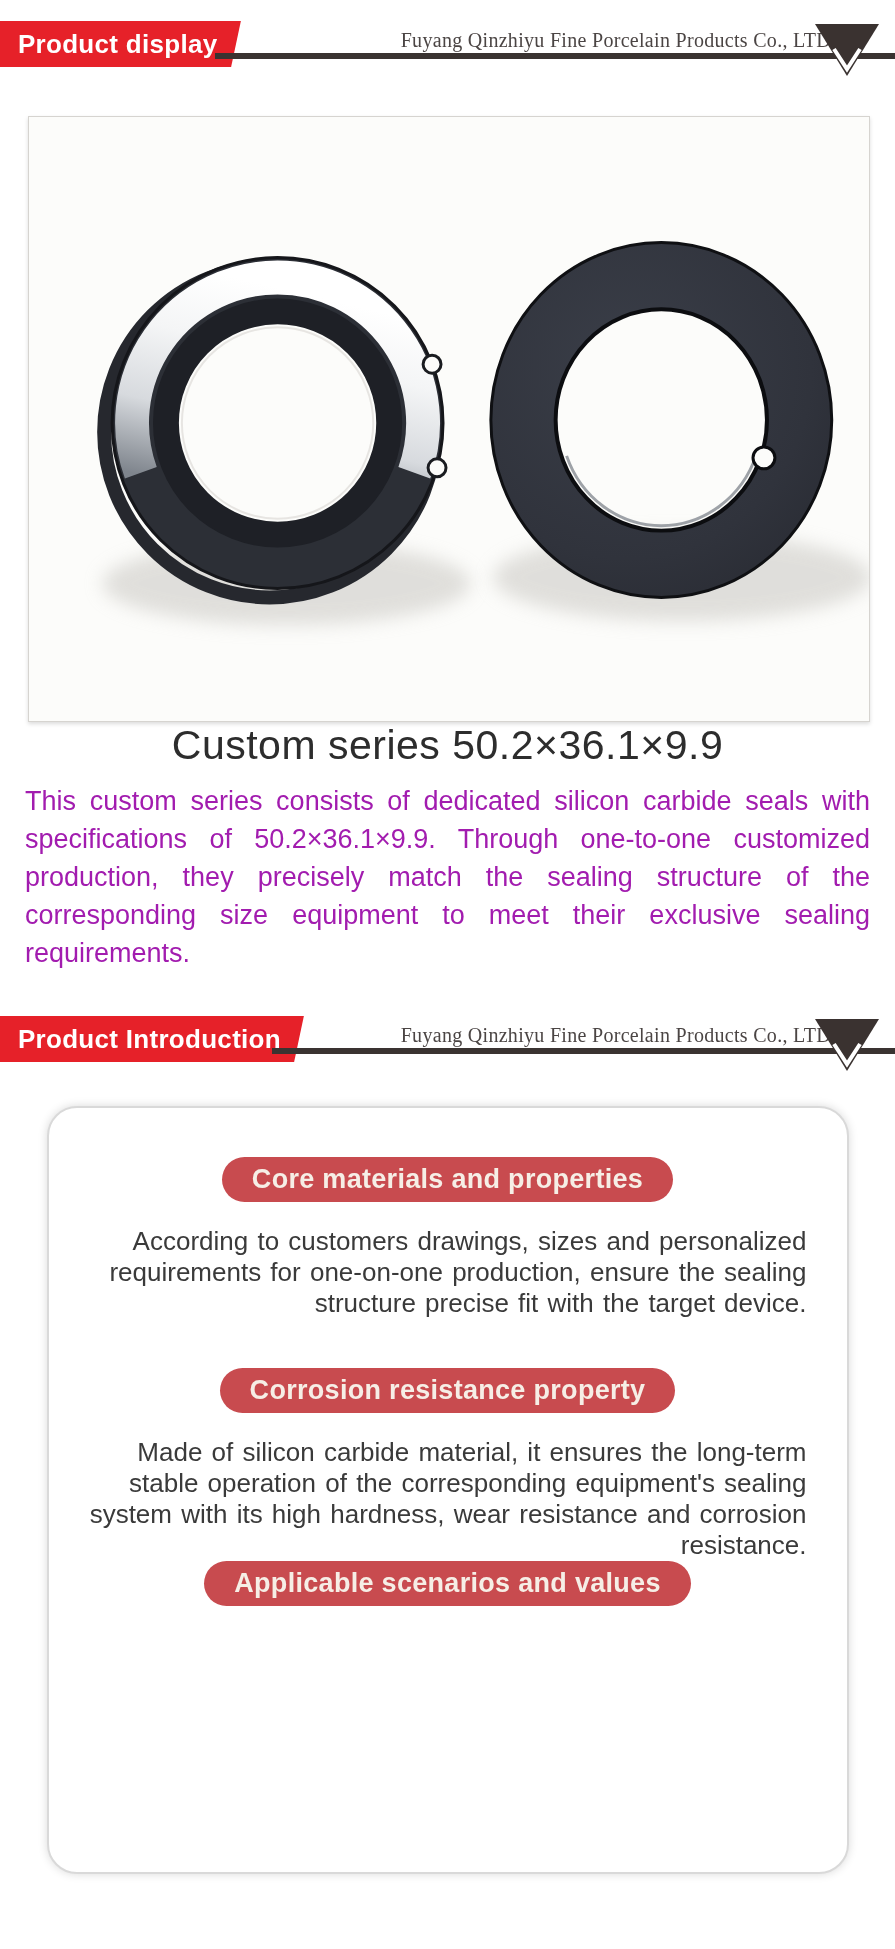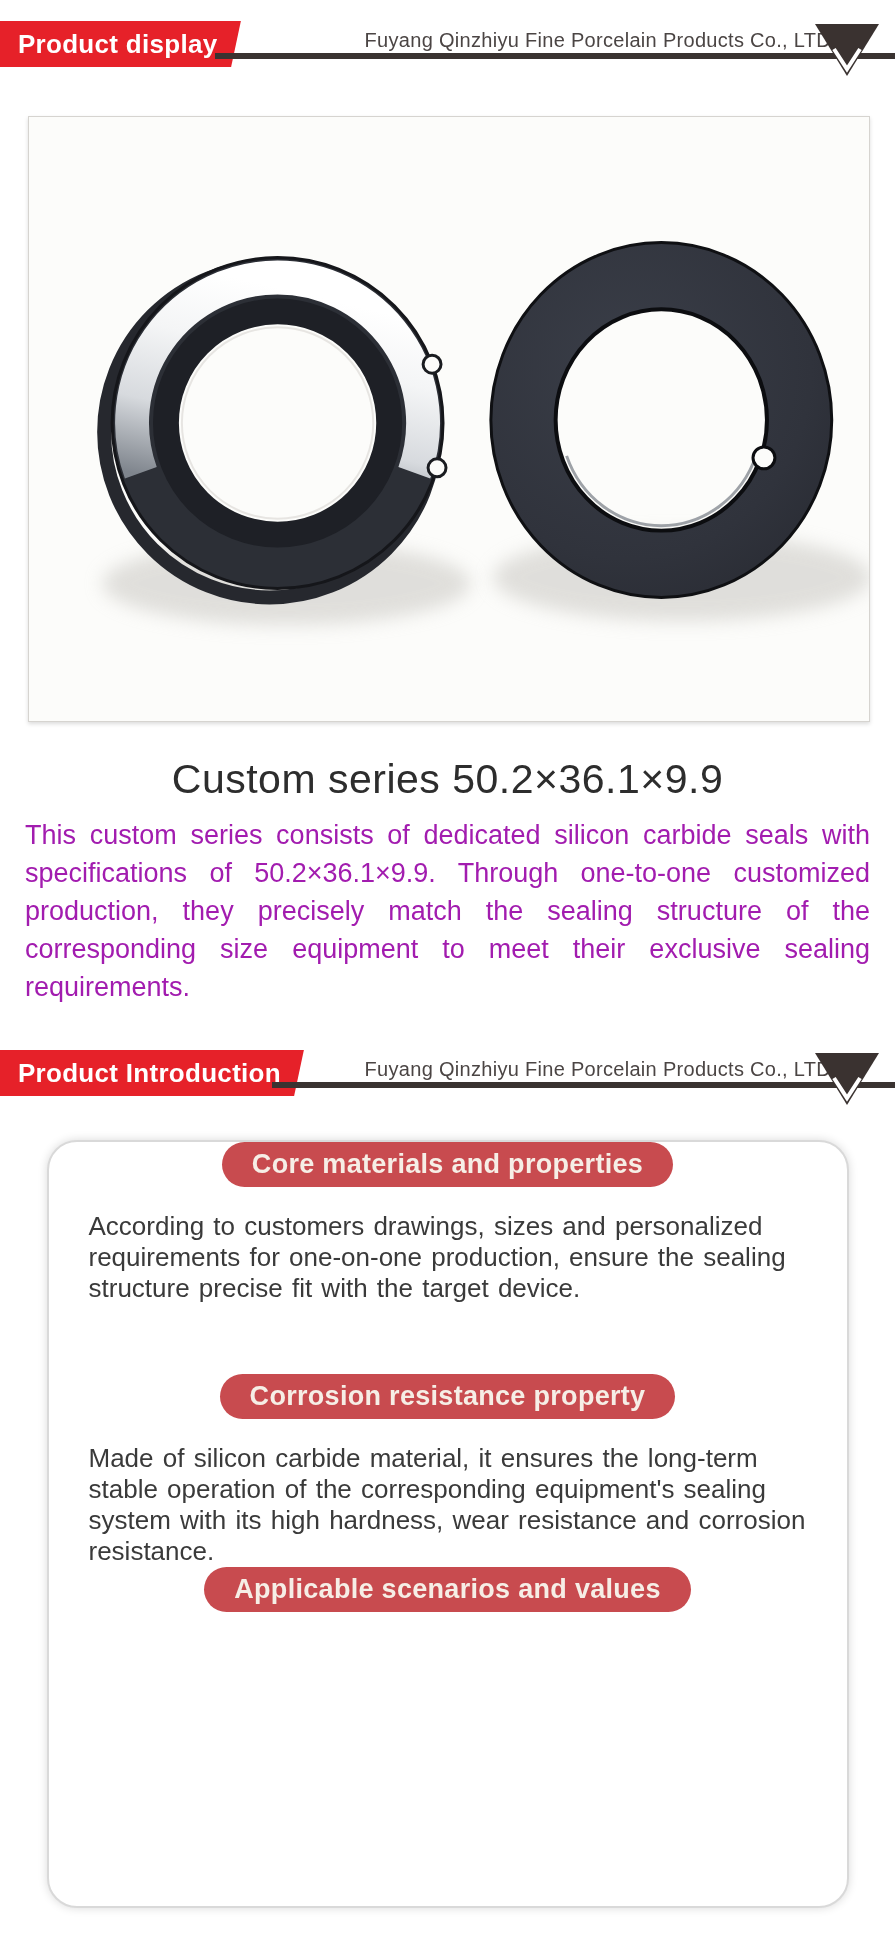"Fuyang Qinzhiyu Fine Porcelain Products" .company-name { font-family: none -> Liberation Serif, serif }
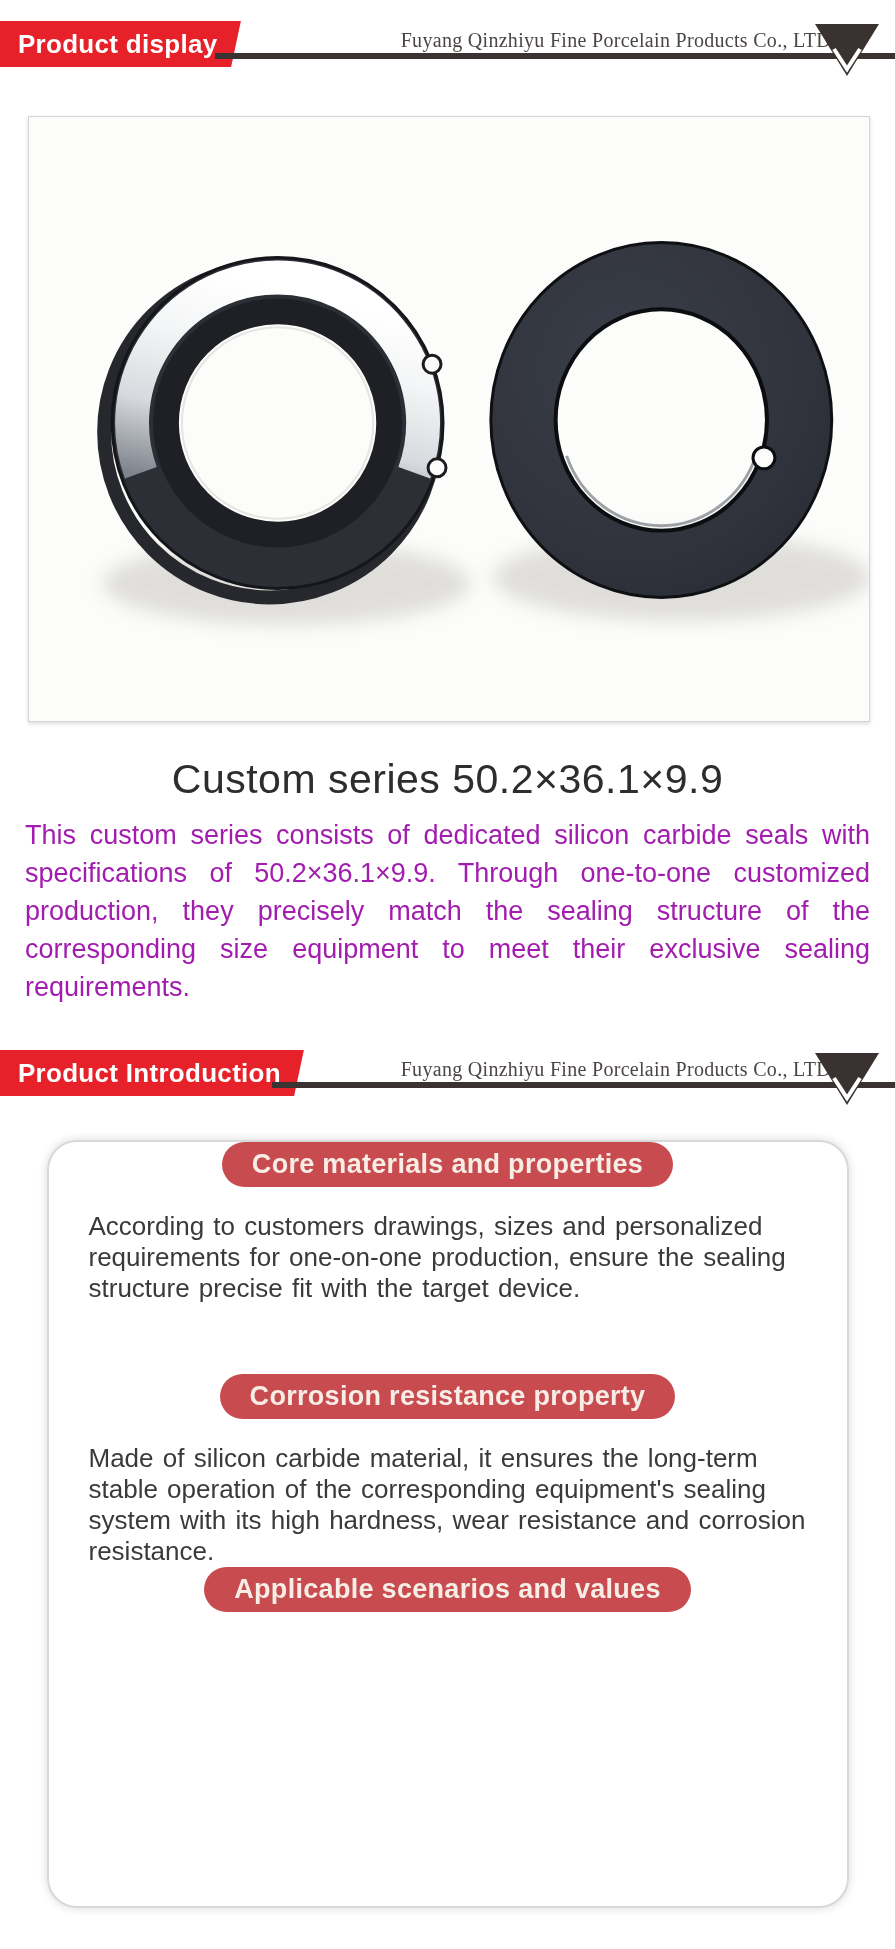"Custom series 50.2×36.1×9.9" .product-title { margin-top: 34px -> none }
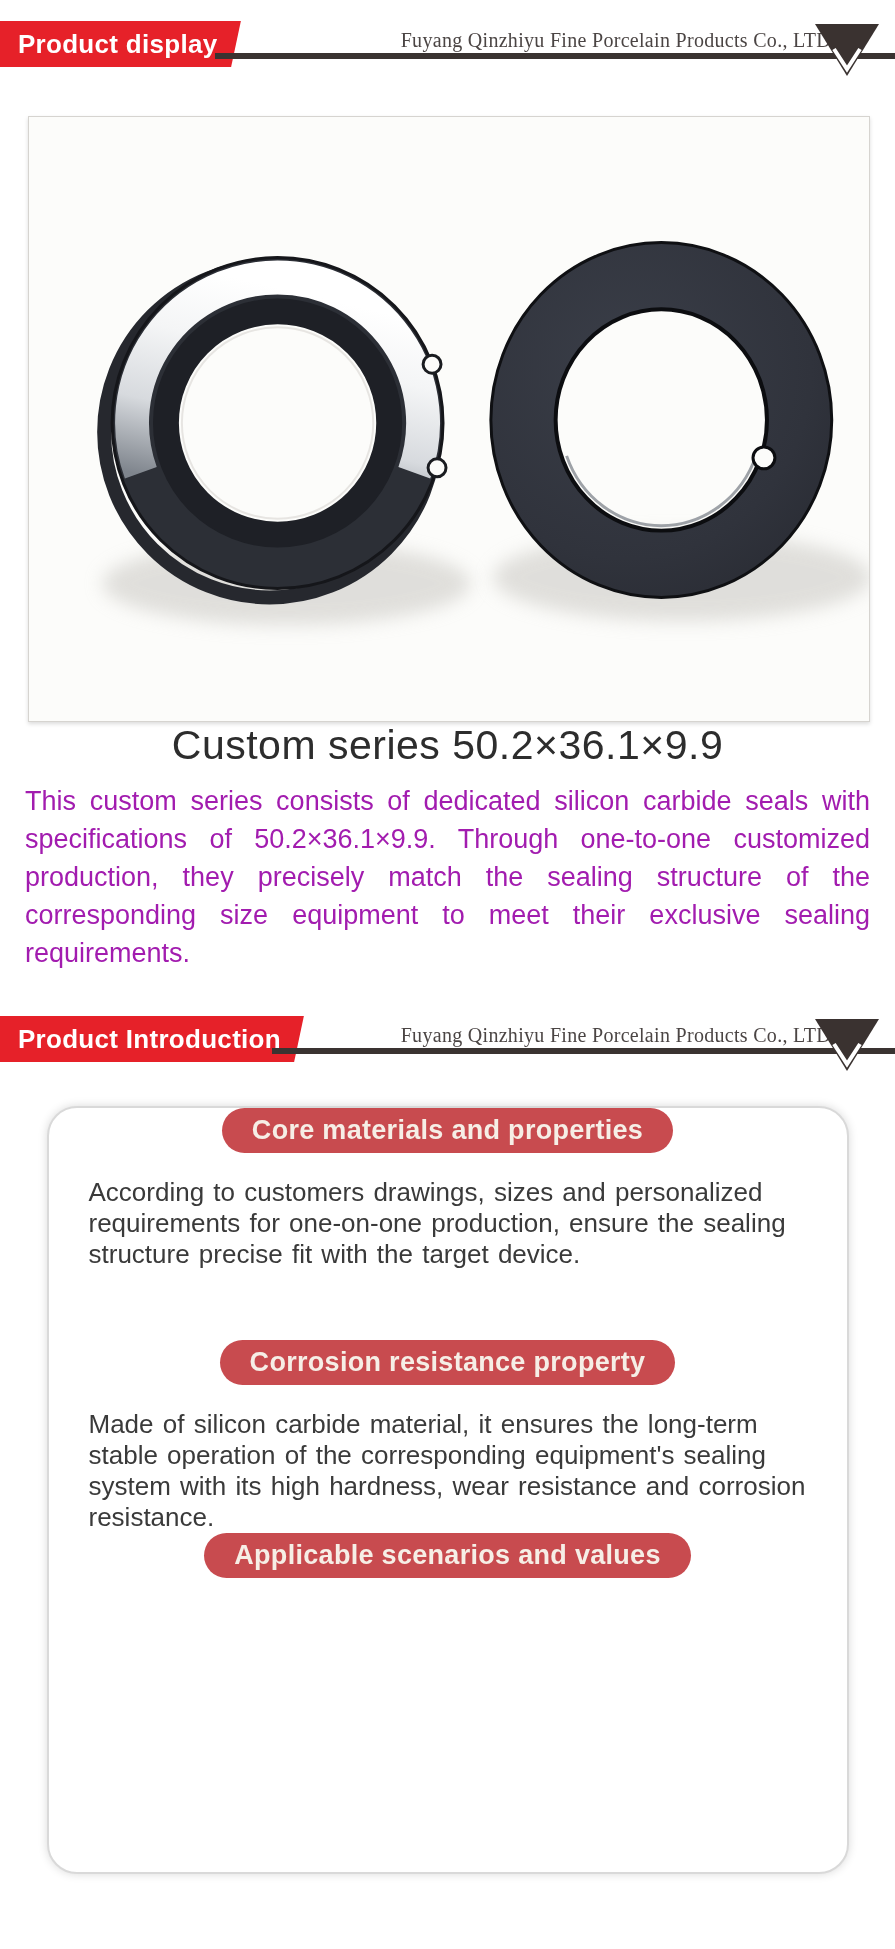"Core materials and properties" .intro-card { padding-top: none -> 49px }
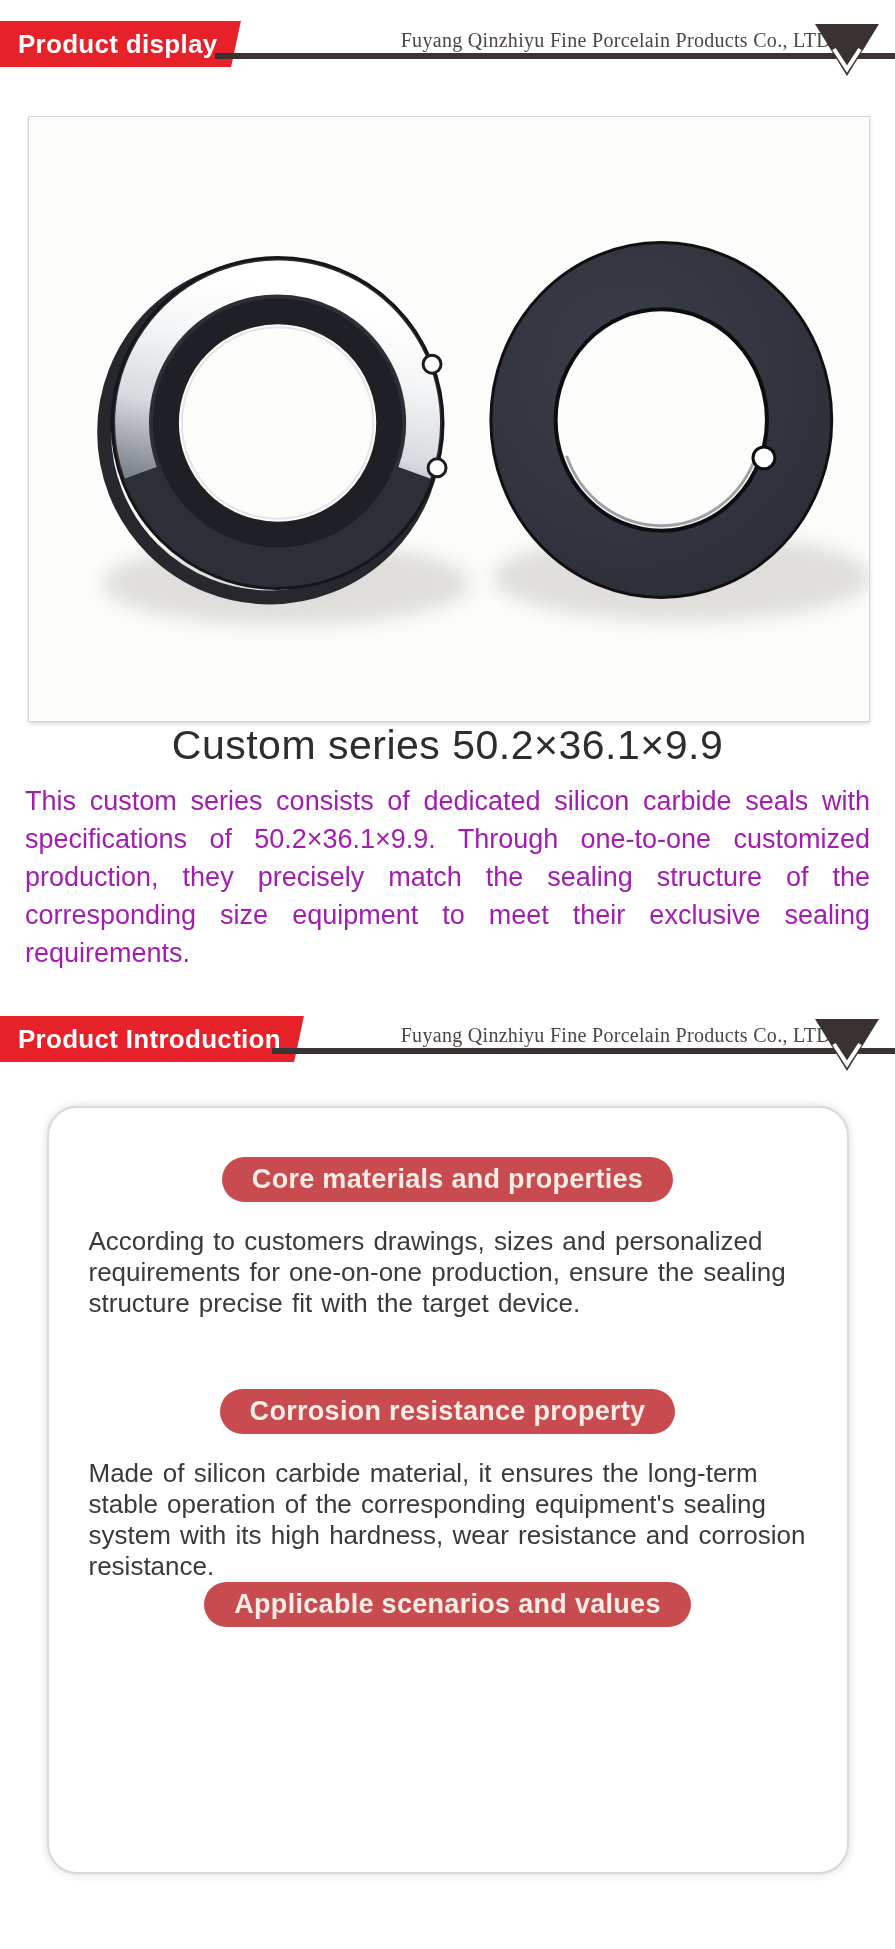"According to customers drawings, sizes" .feature-text { text-align: left -> right }
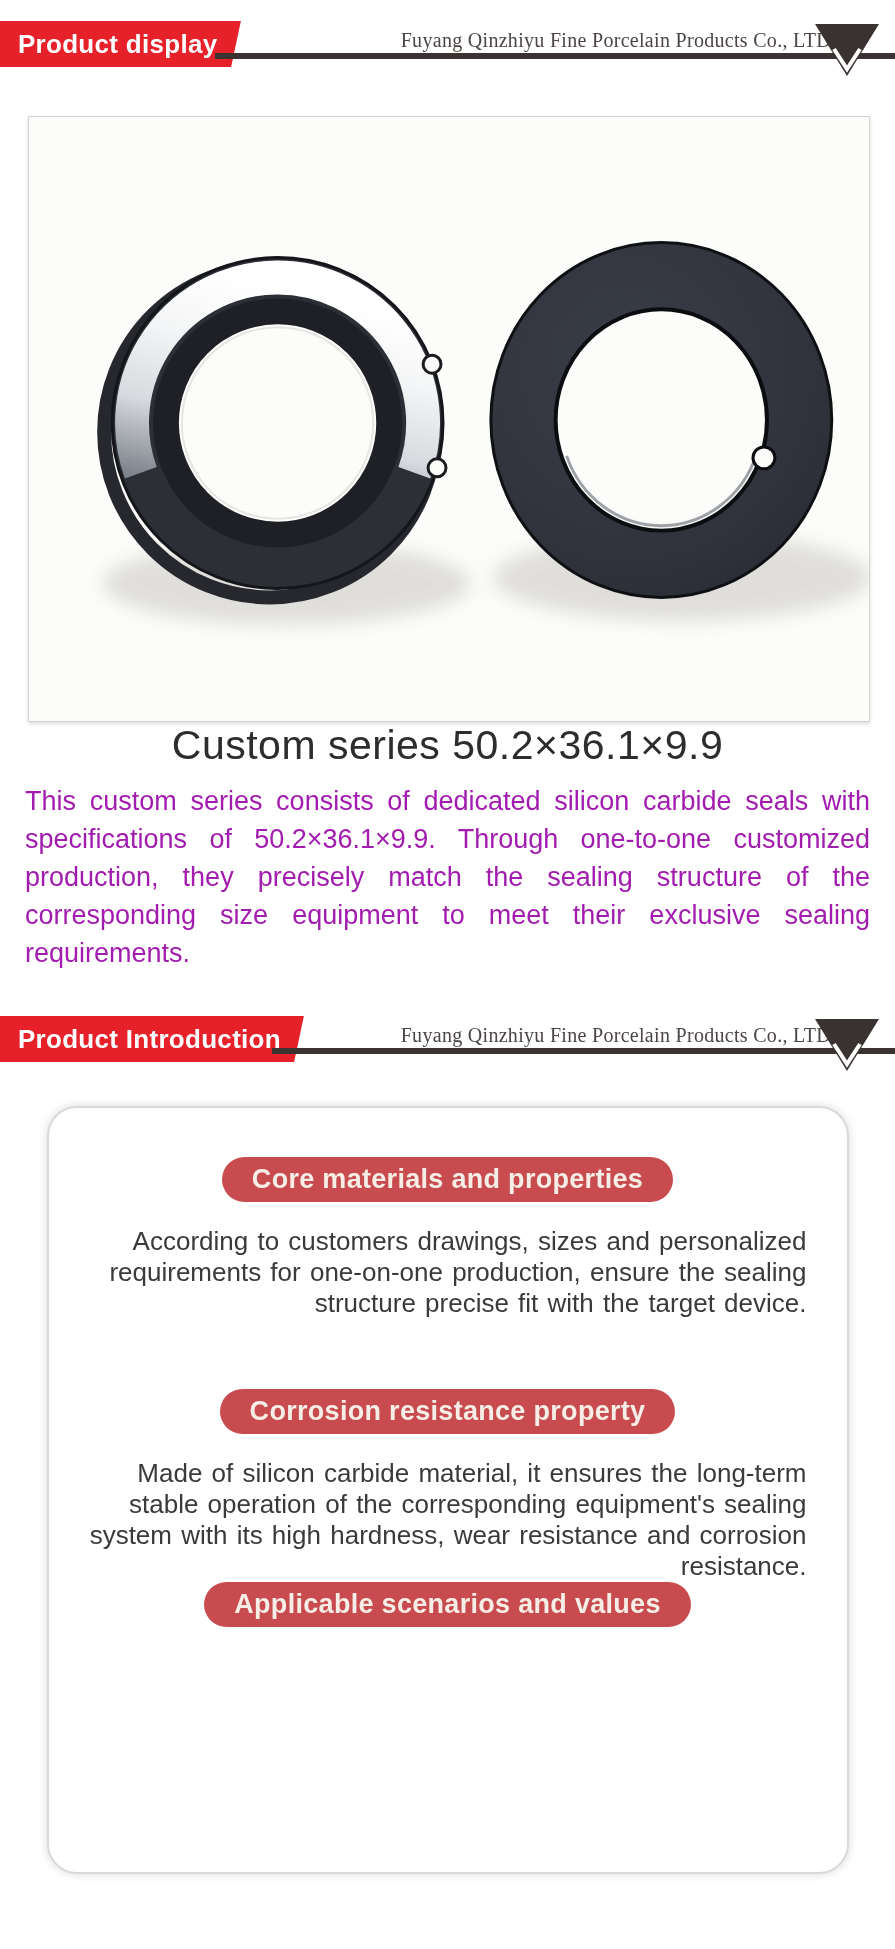"Corrosion resistance property" .pill-gap { margin-top: 70px -> 49px }
